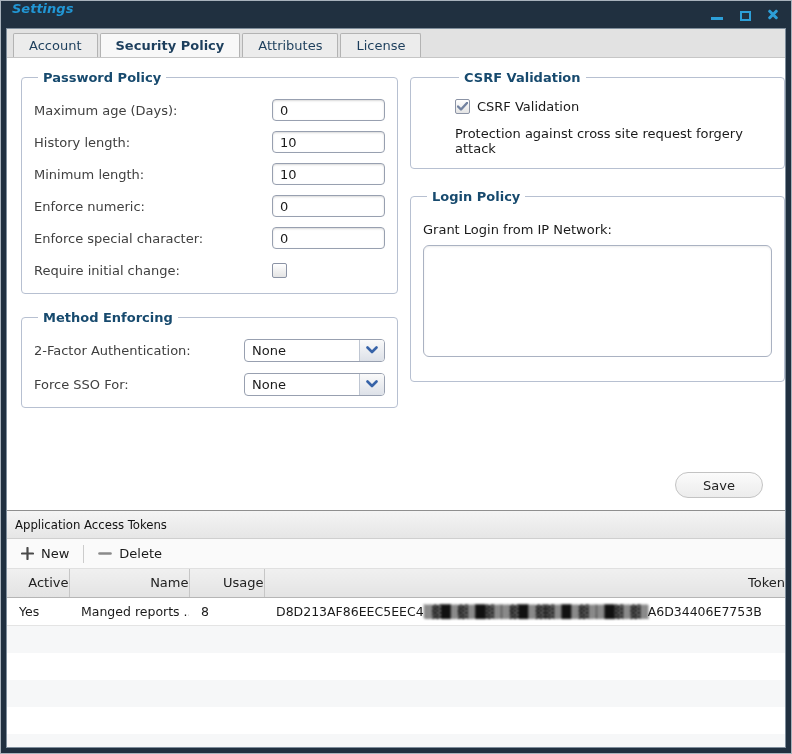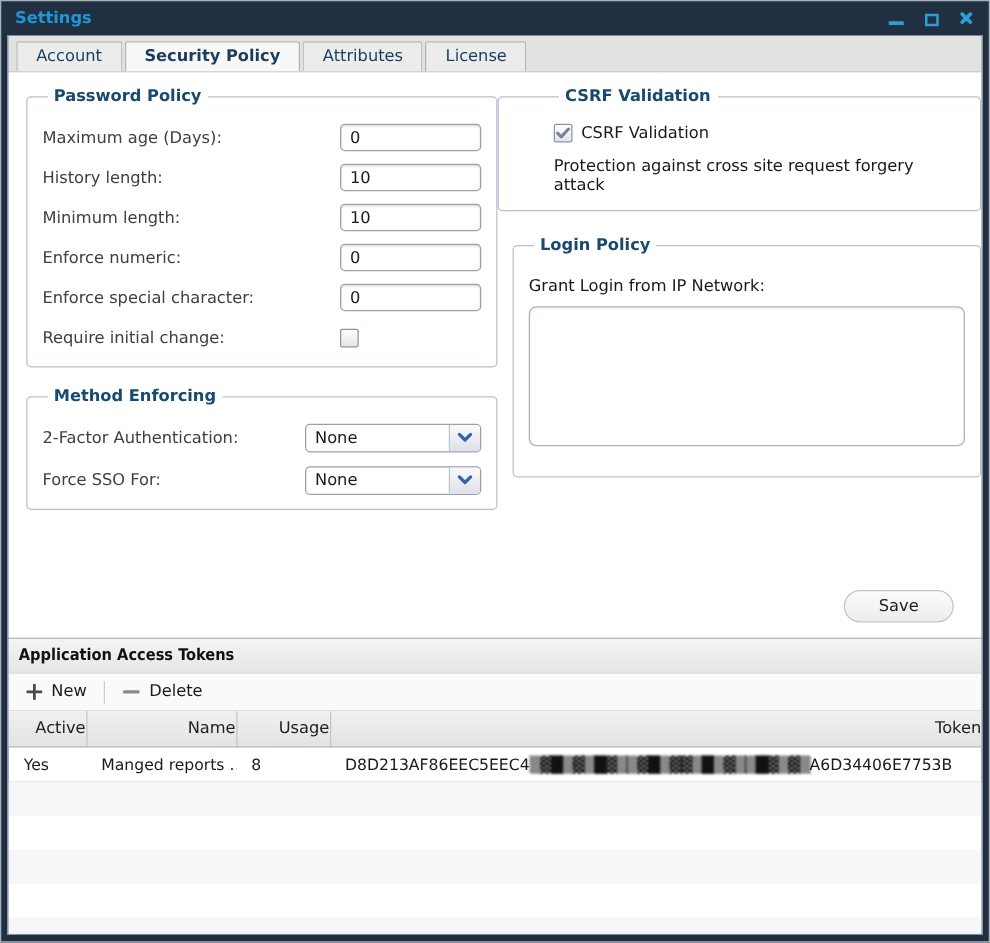"Settings" .titlebar { align-items: center -> none; font-style: none -> italic }
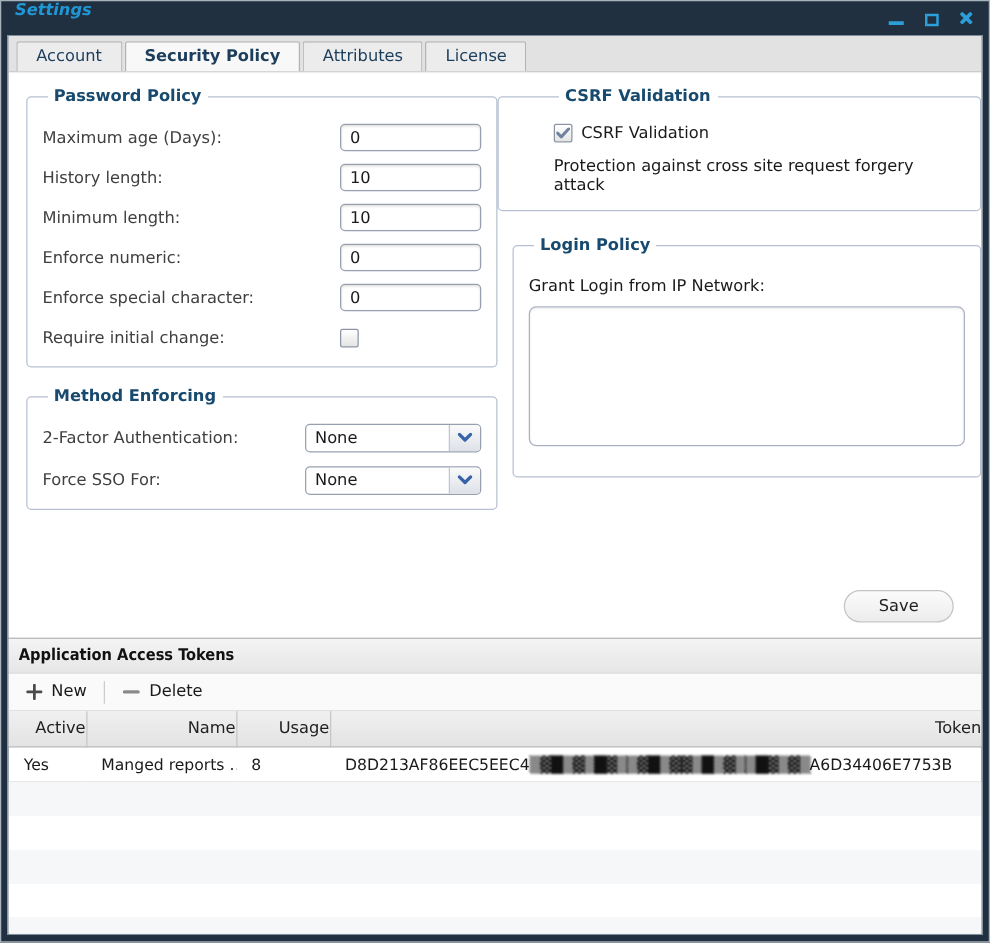"CSRF Validation" fieldset { margin-left: 0 -> 12px }
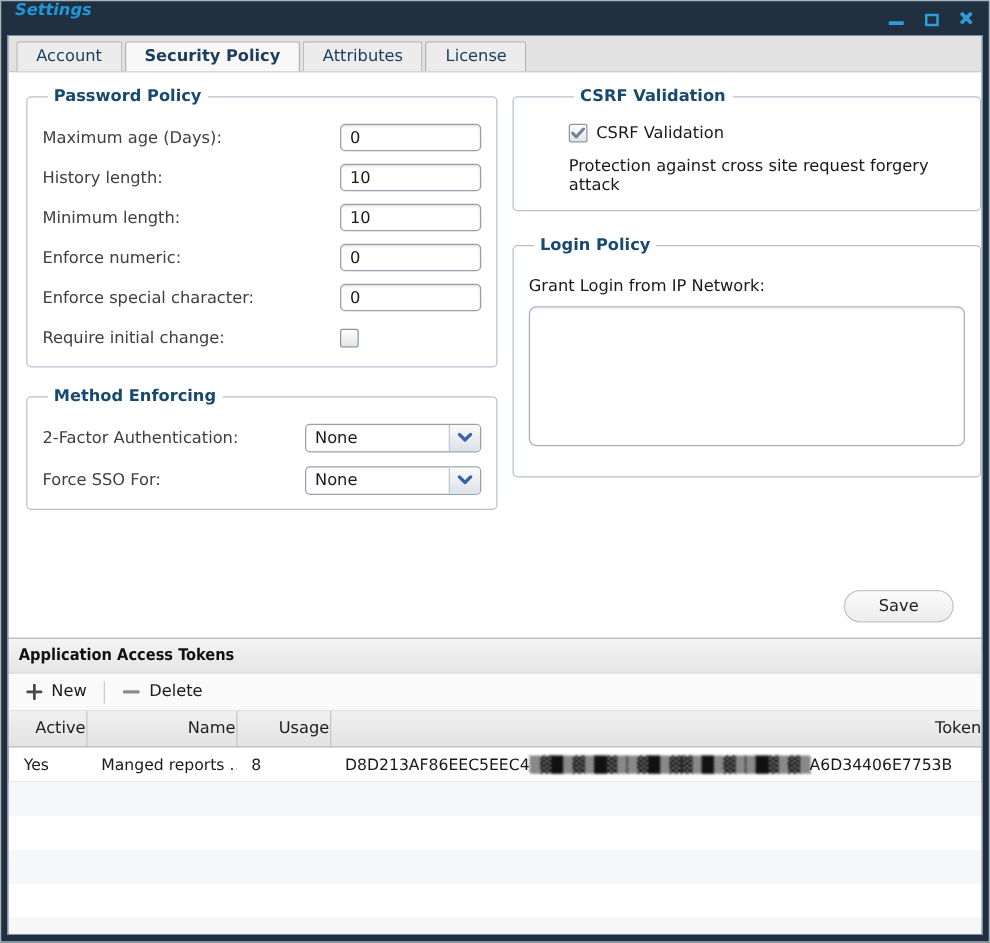"Application Access Tokens" .tokens-header { font-weight: bold -> normal }
